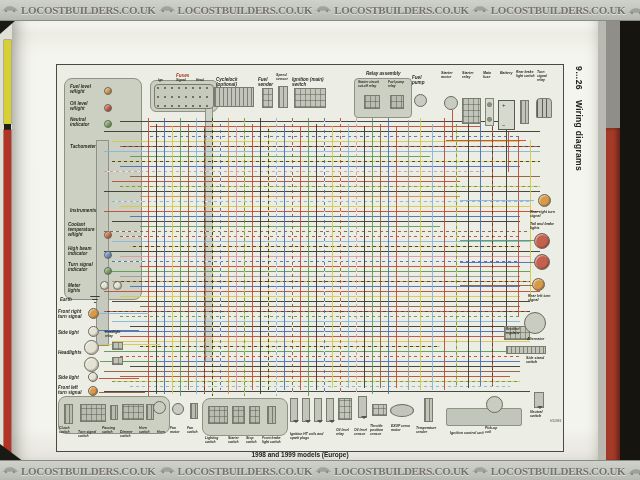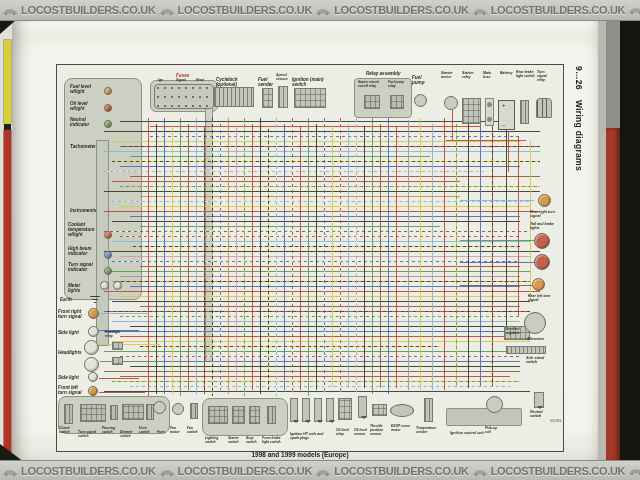"LOCOSTBUILDERS.CO.UK" .banner-item { align-items: flex-end -> flex-start; font-family: none -> Liberation Serif, serif }
